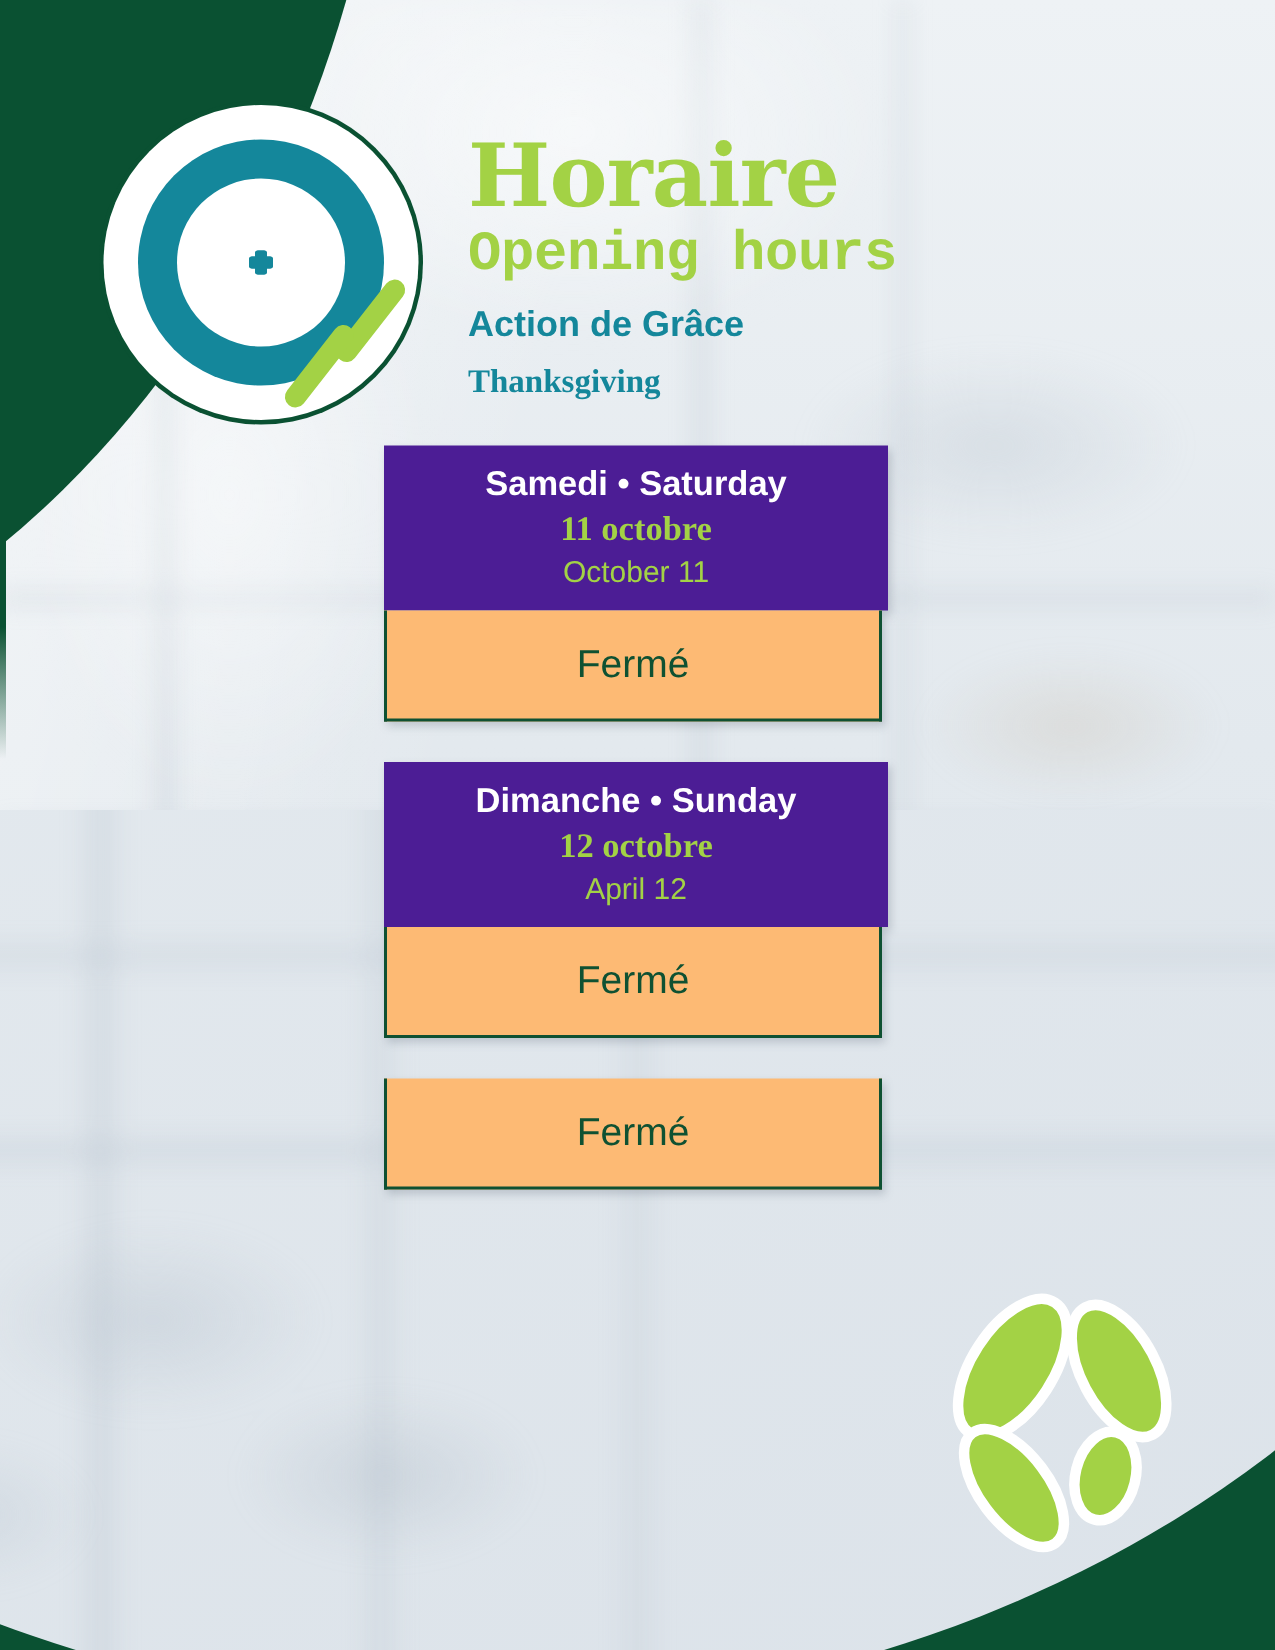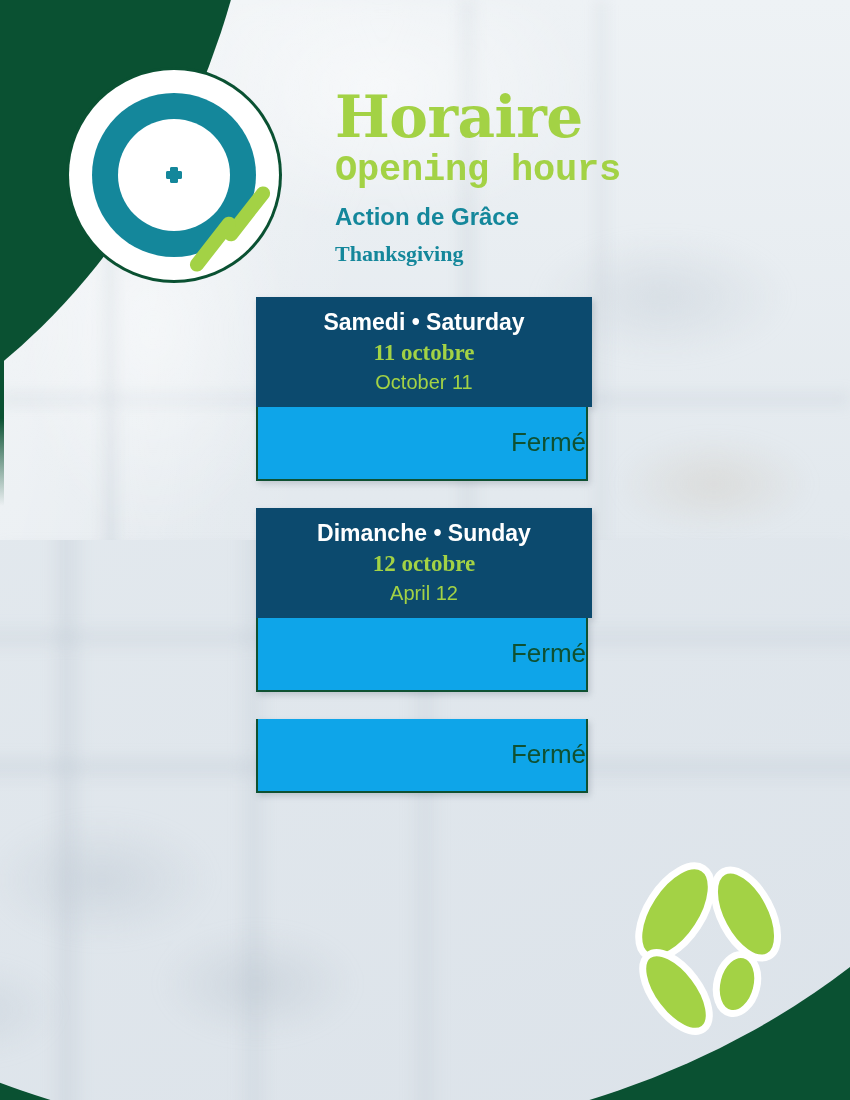"Horaire" .headings { left: 335px -> 312px }
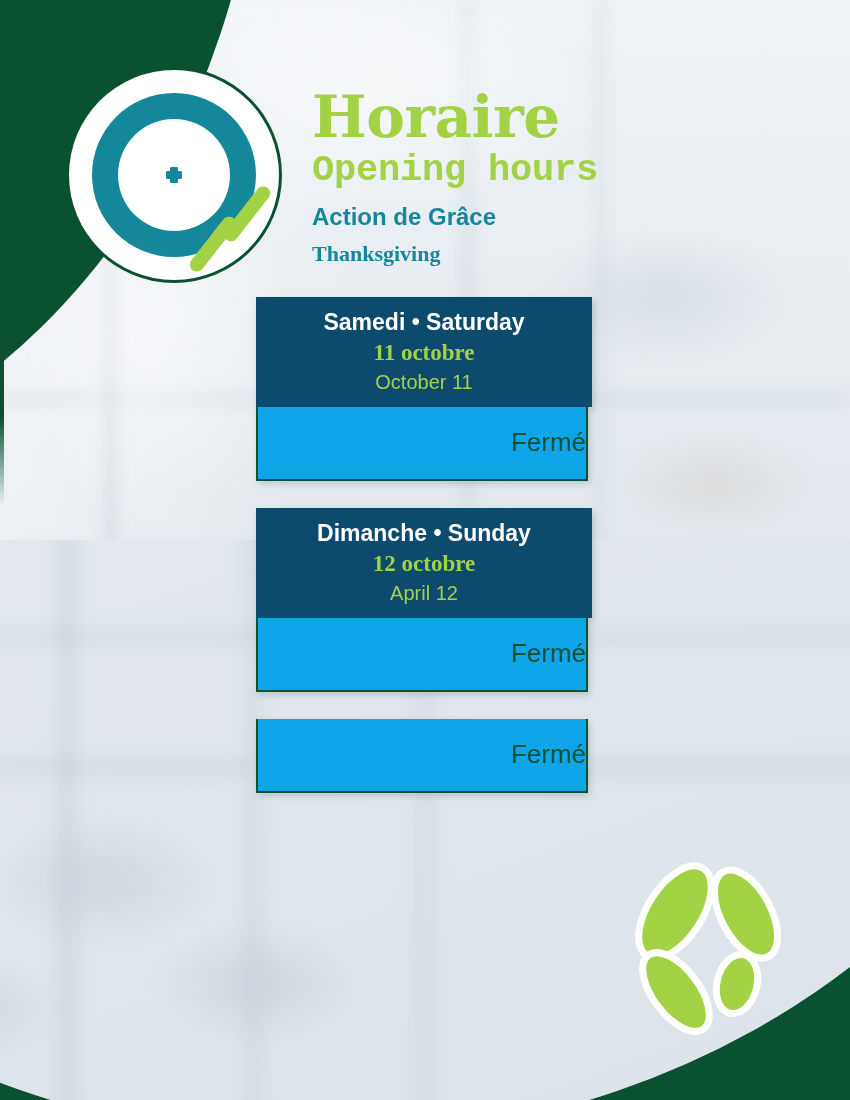"Samedi • Saturday" .card-header { background: #0c4a6e -> #4c1d95 }
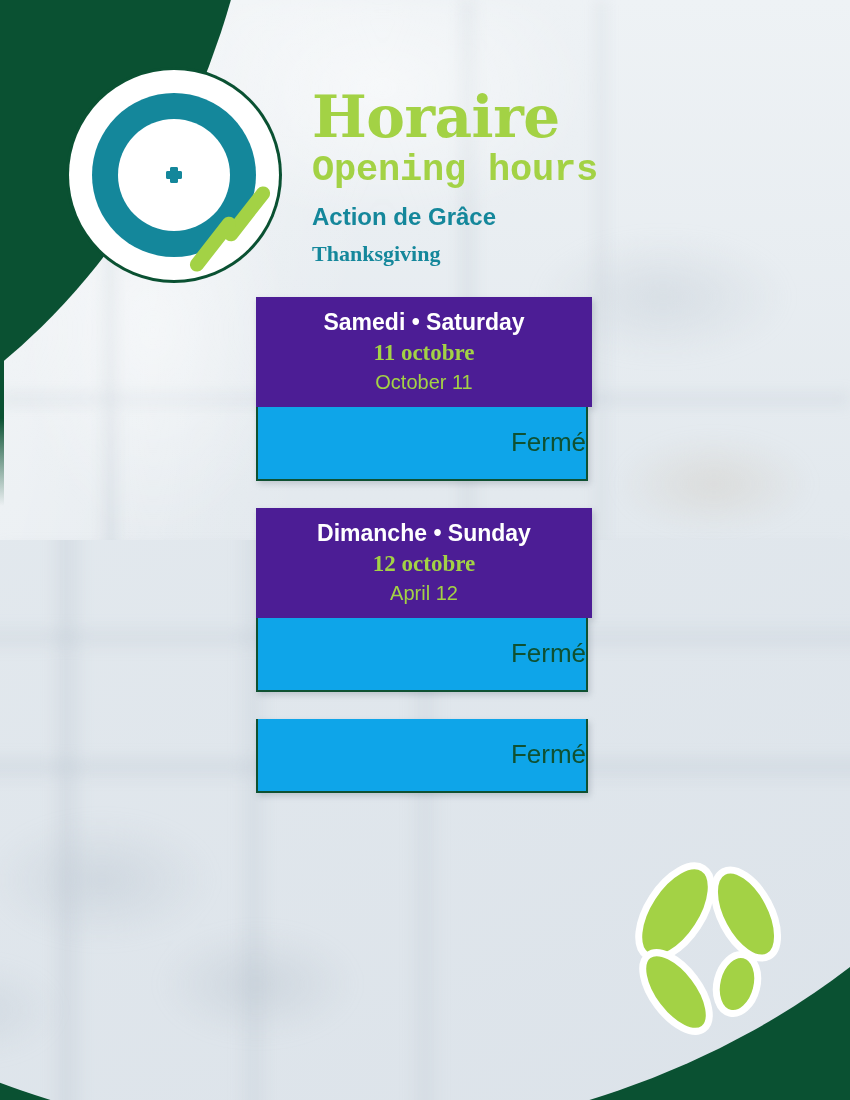"Fermé" .card-body { background: #0ea5e9 -> #fdba74; justify-content: flex-end -> center }
